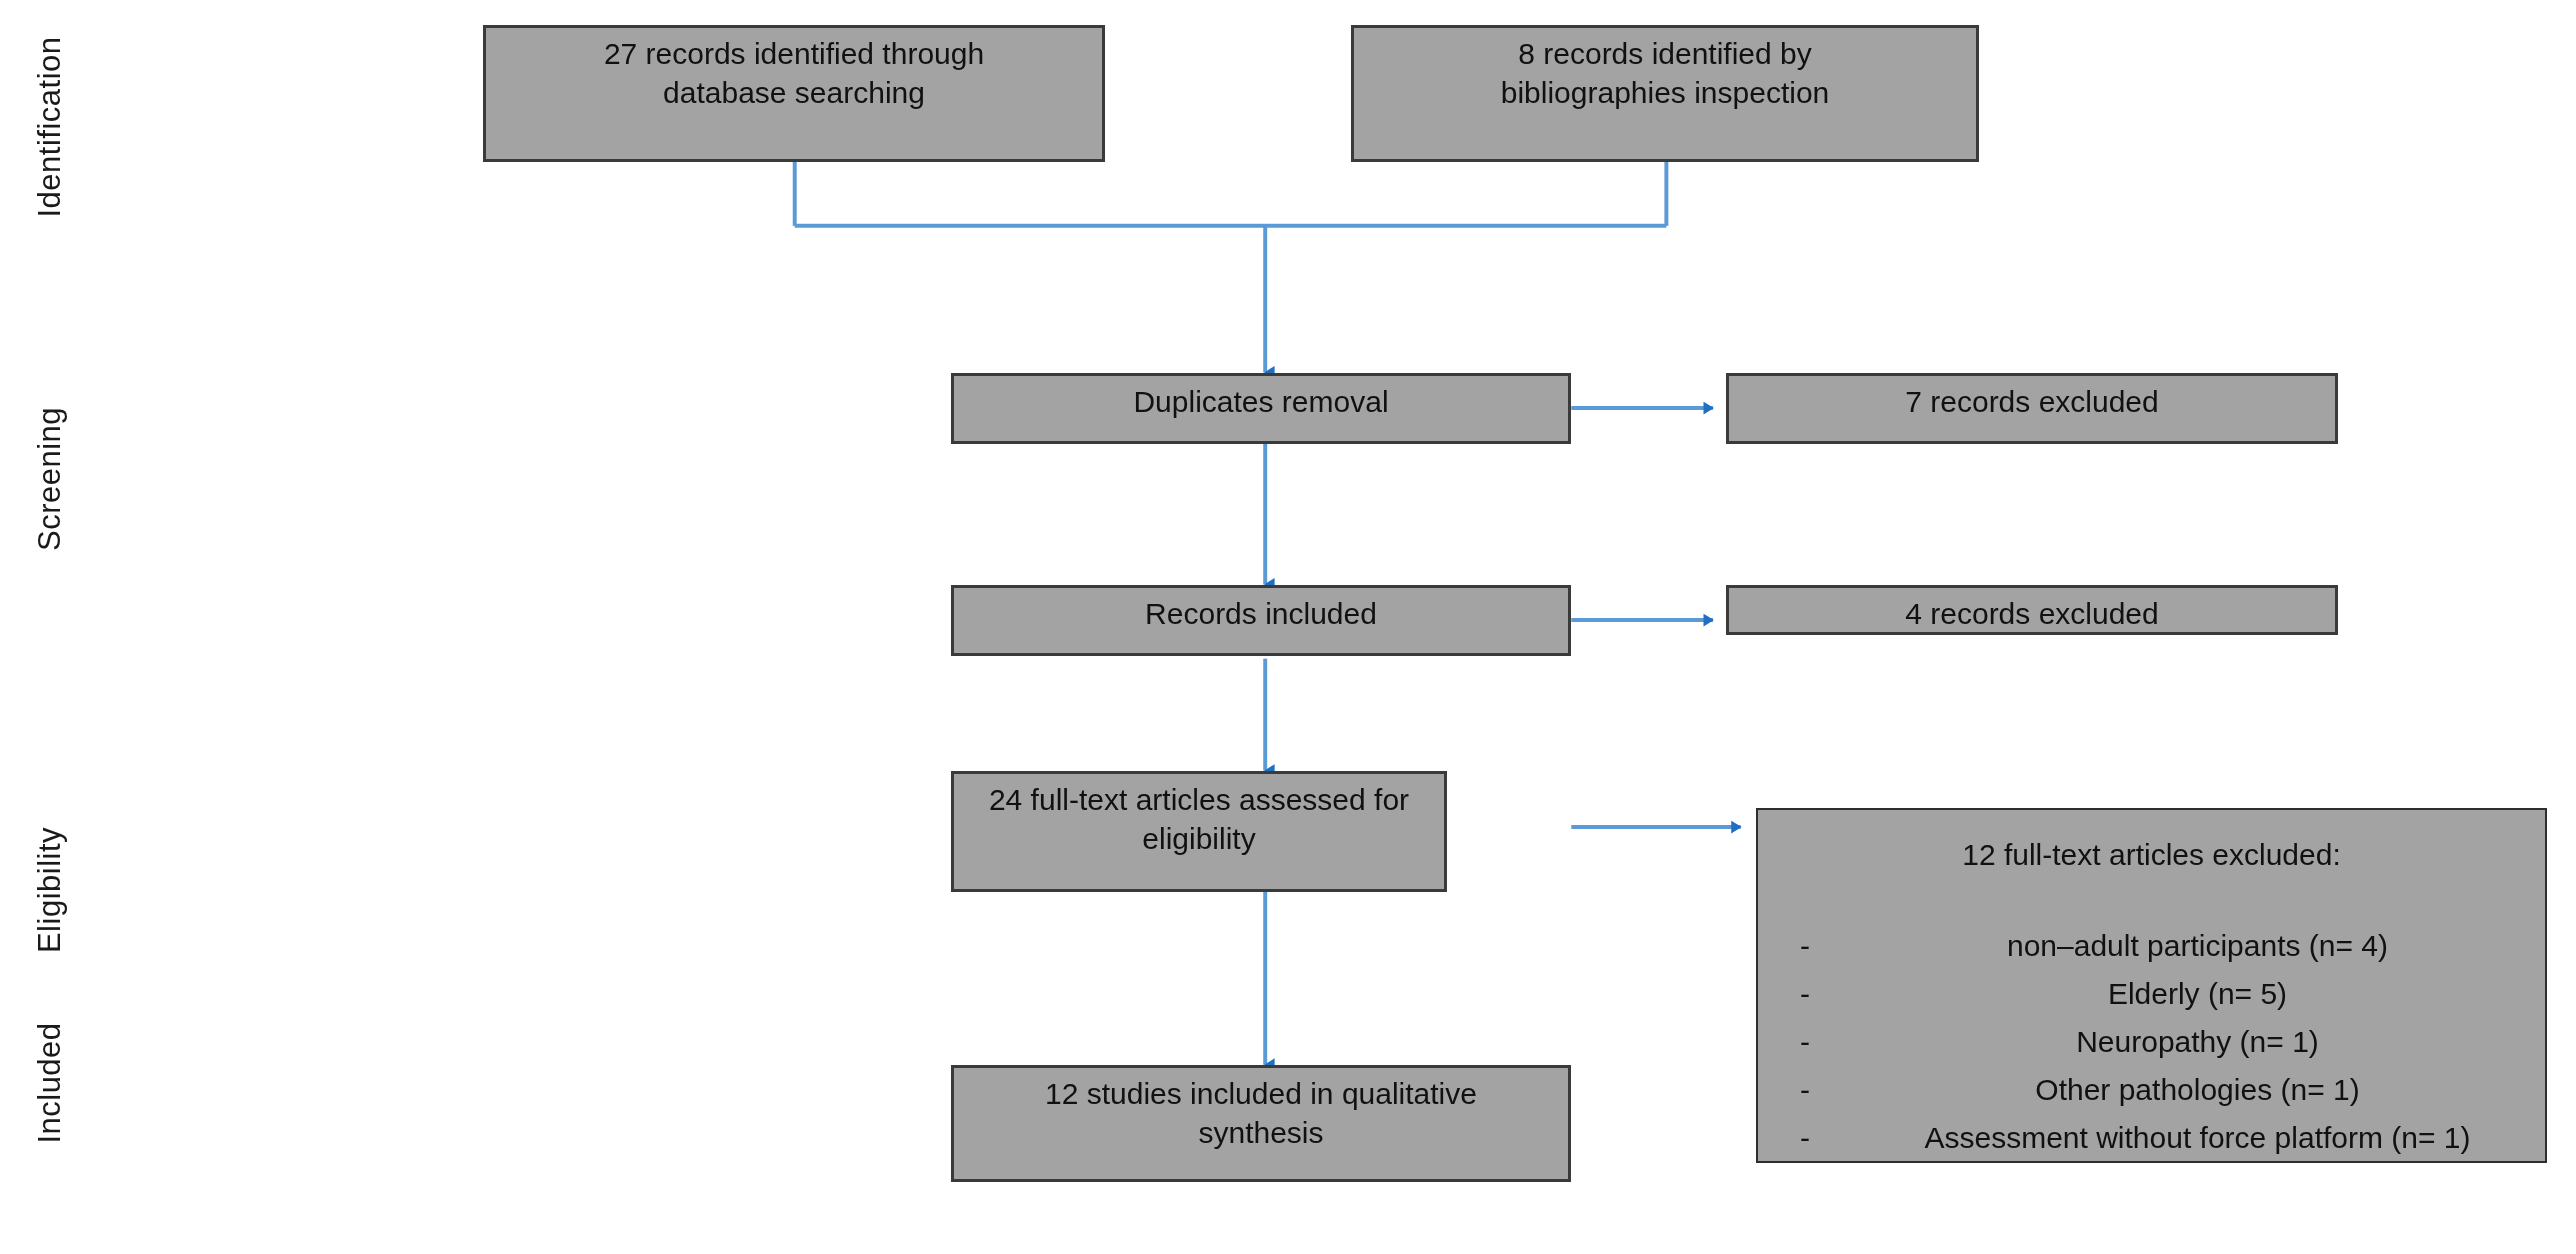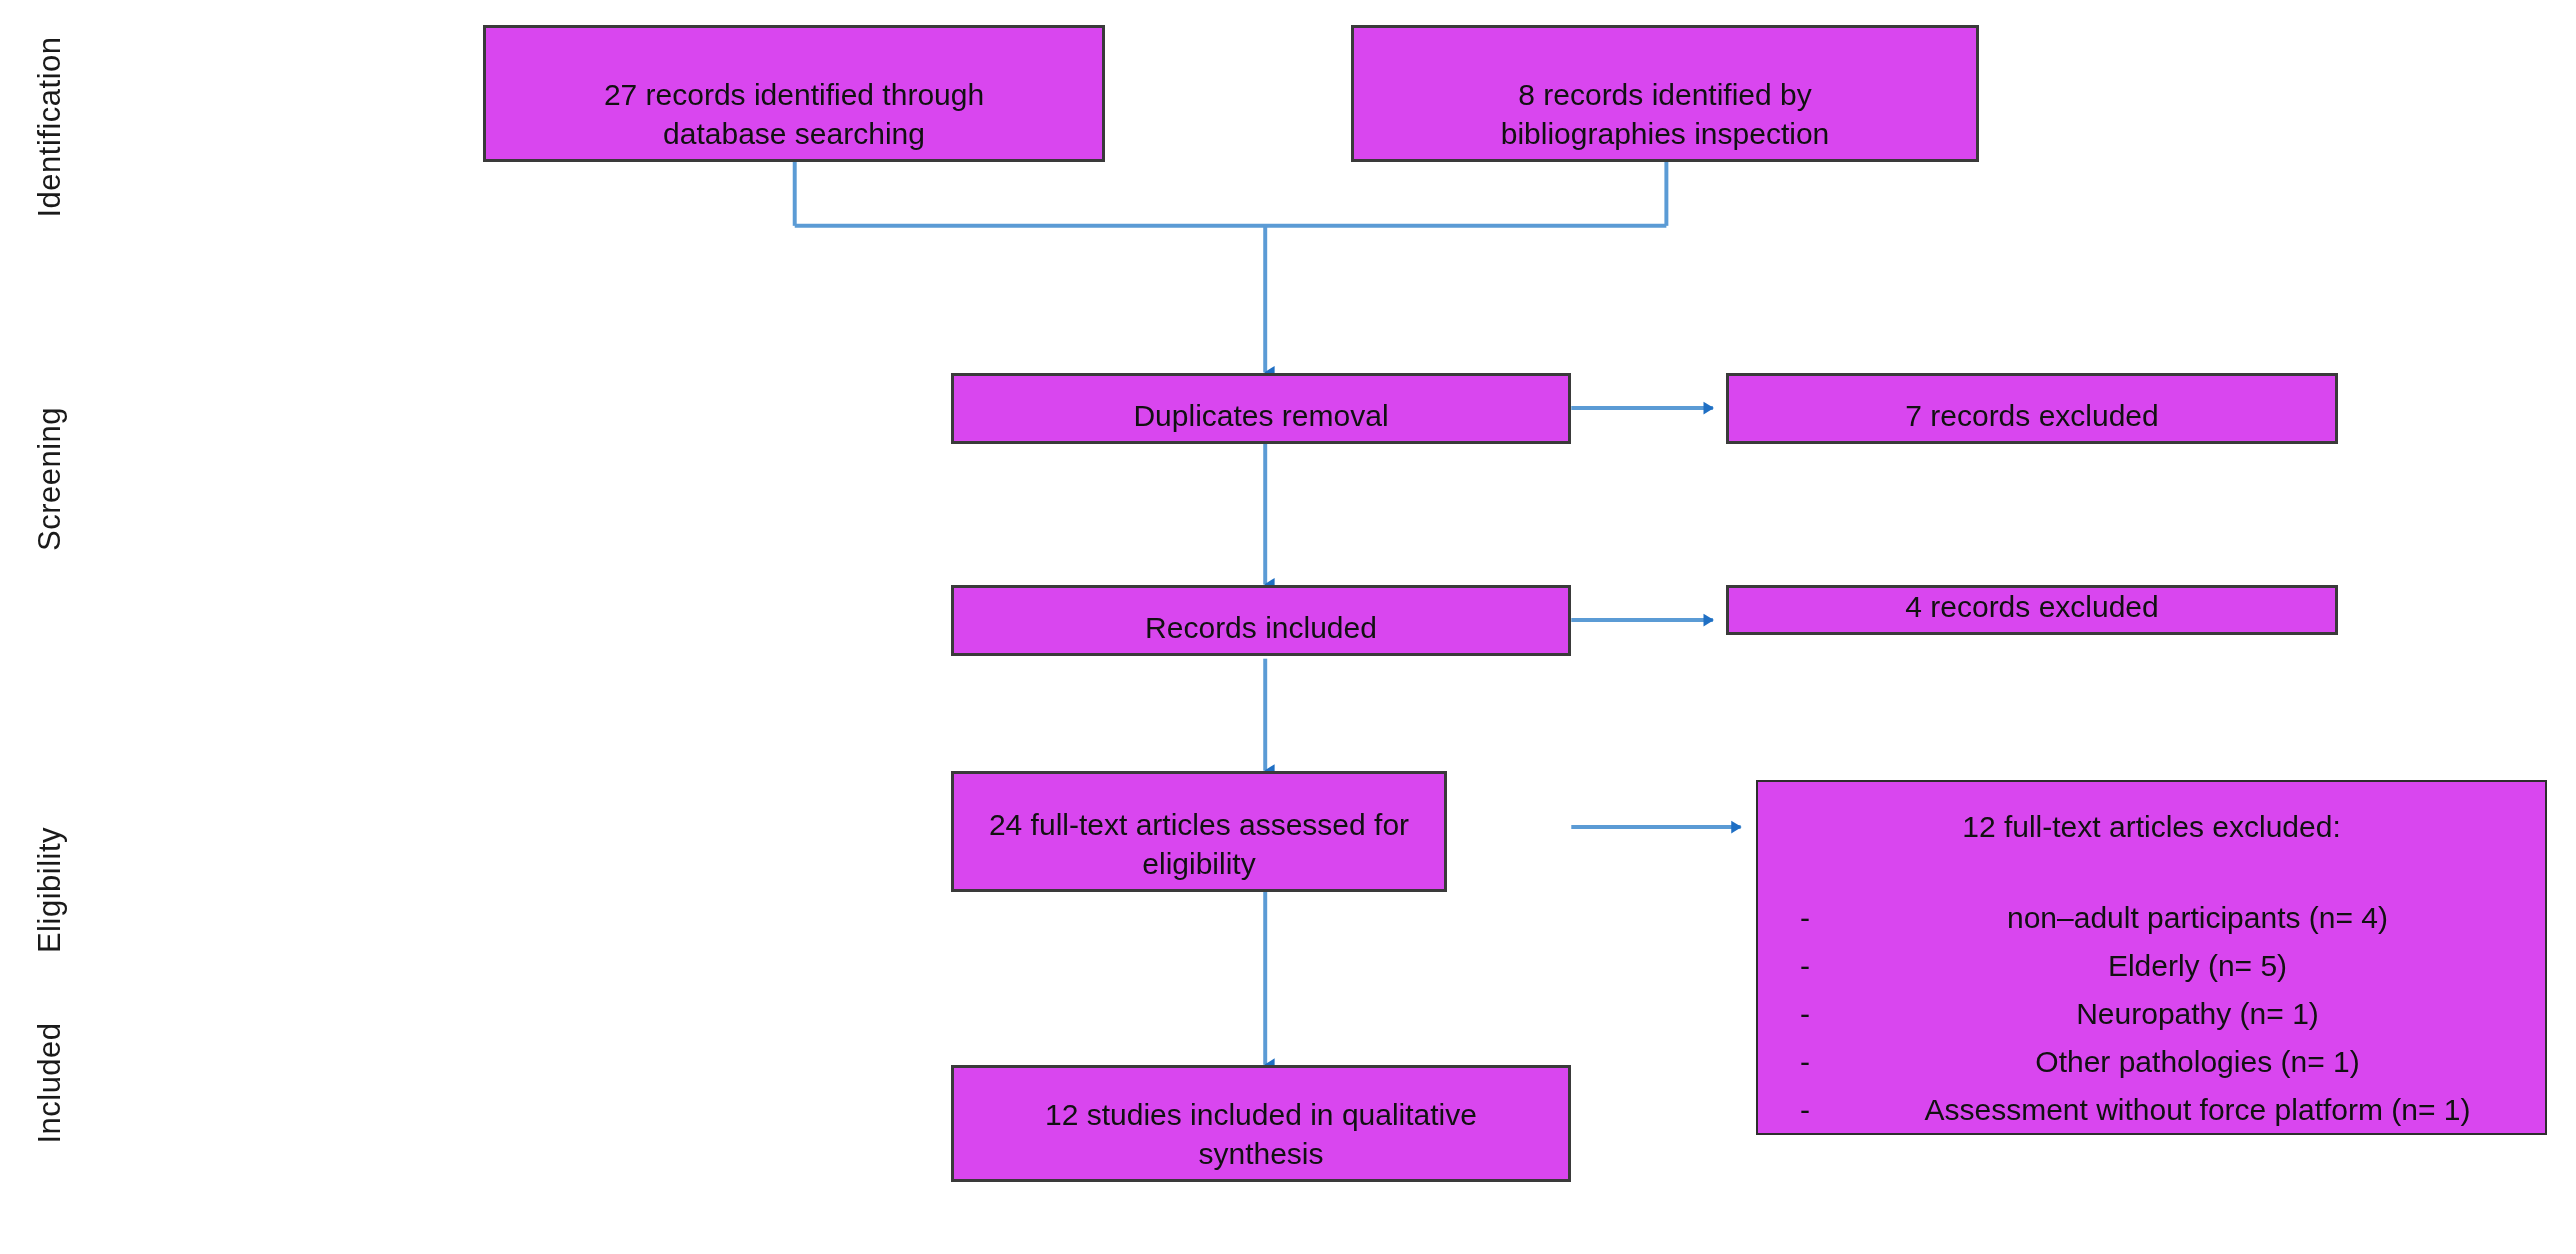"27 records identified through" .box { align-items: flex-end -> flex-start; background: #d946ef -> #a3a3a3 }
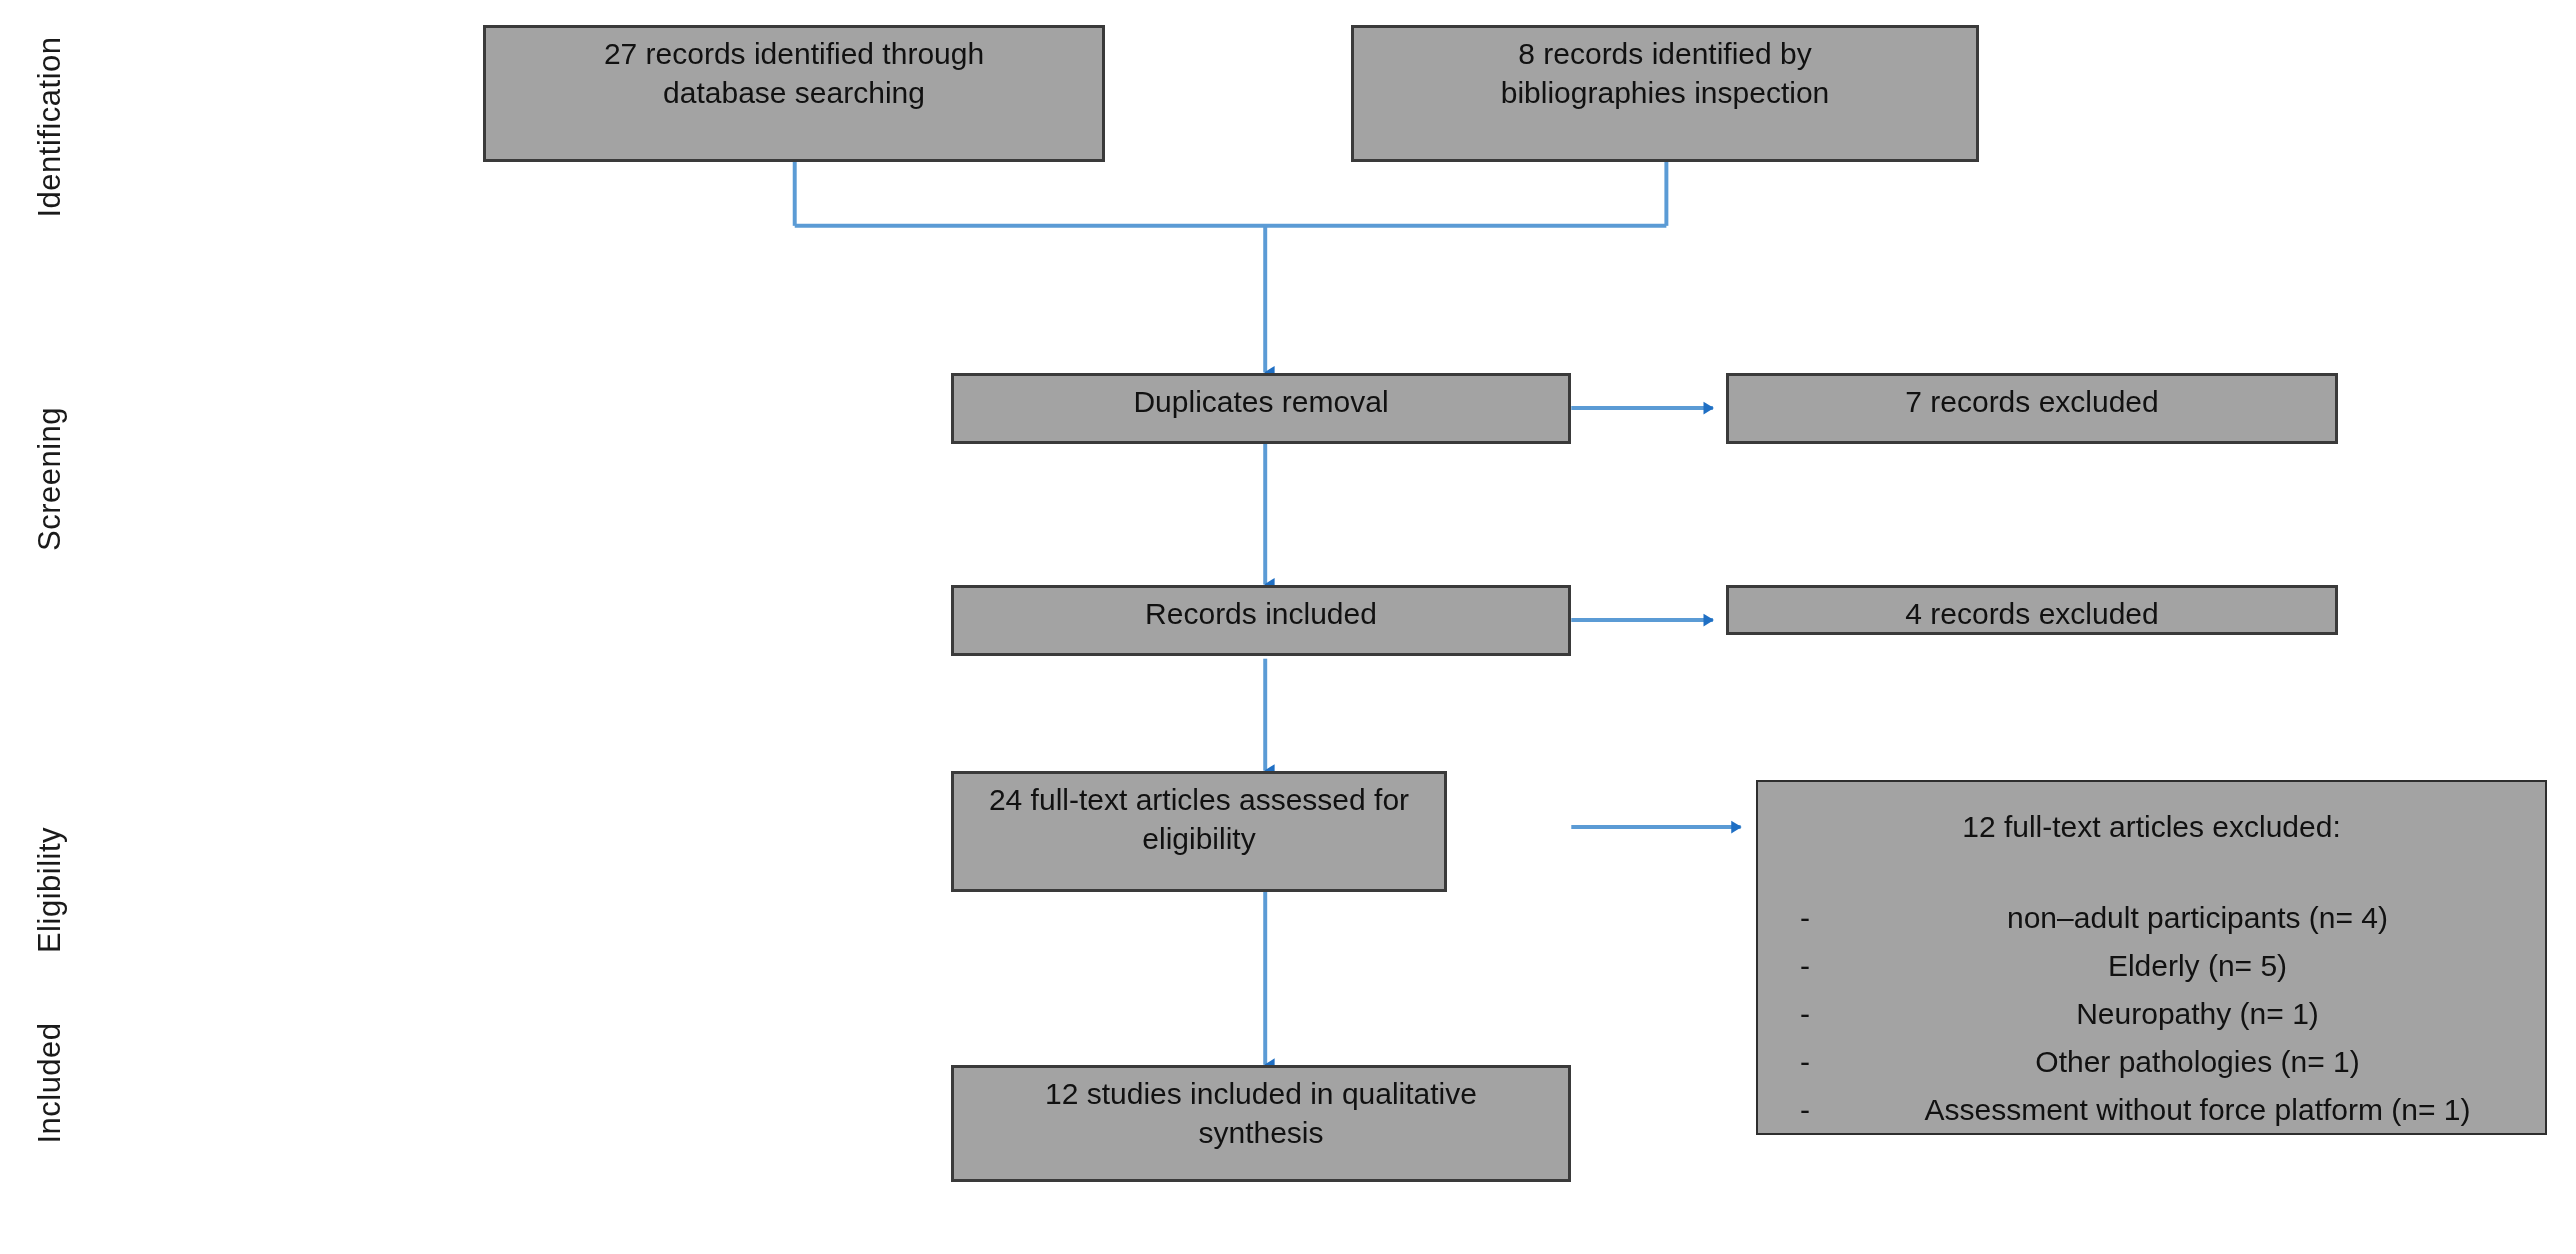"12 full-text articles excluded:" div.box { top: 780px -> 808px }
